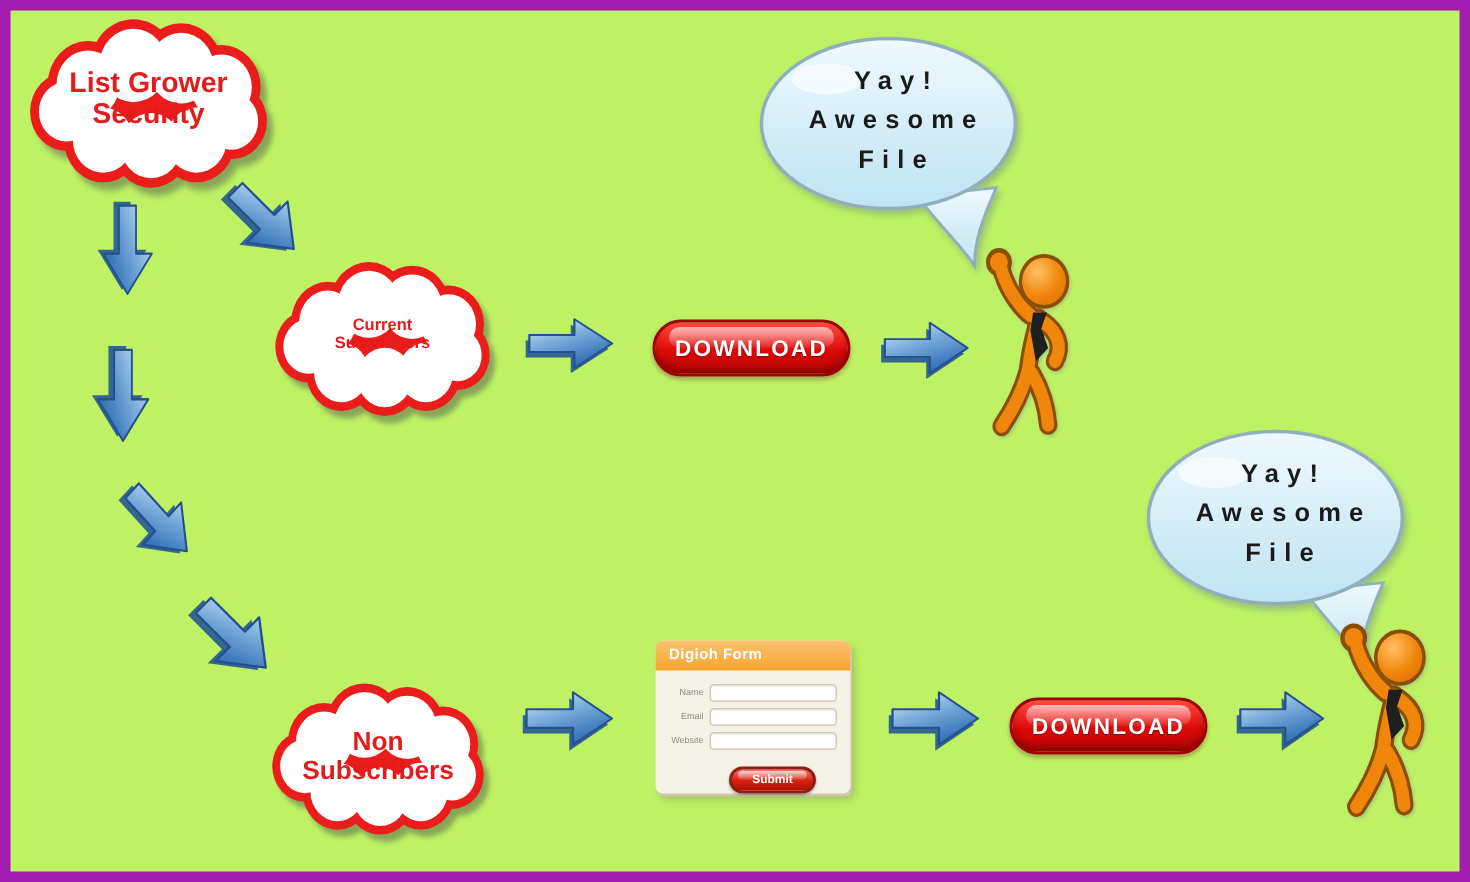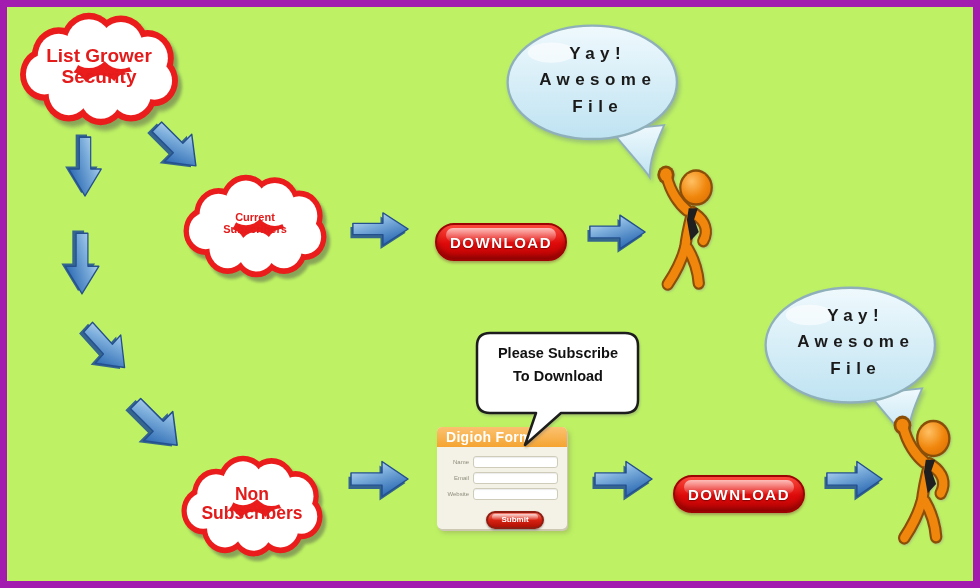"DOWNLOAD" .dl-btn { margin-top: 10px -> none }
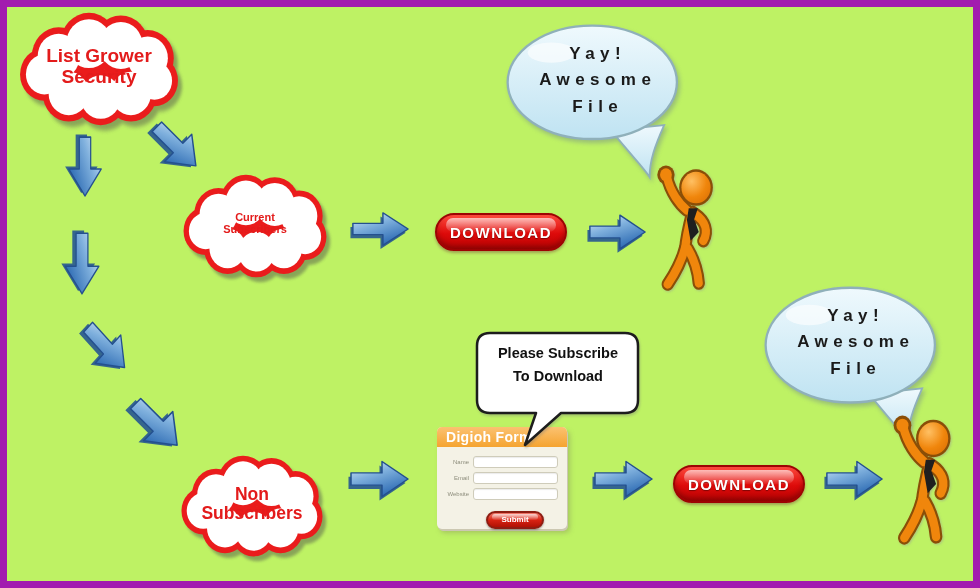"Please Subscribe" div.callout { html: <div> <svg> <path></path> </svg> <div> <div>Please Subscribe</div> <div>To Download</div> </div> </div> -> none }
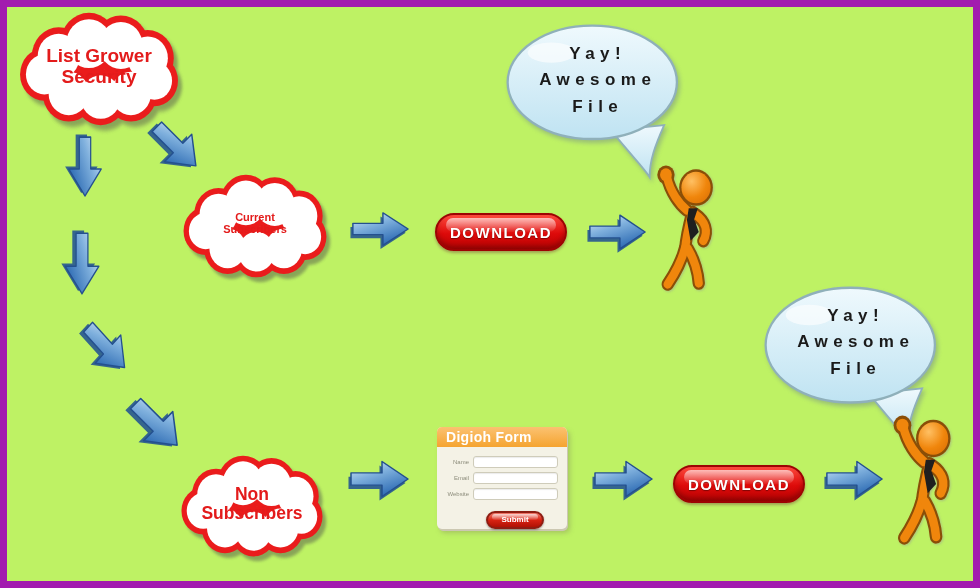"Digioh Form" .form-header { font-size: 14px -> 10px }
